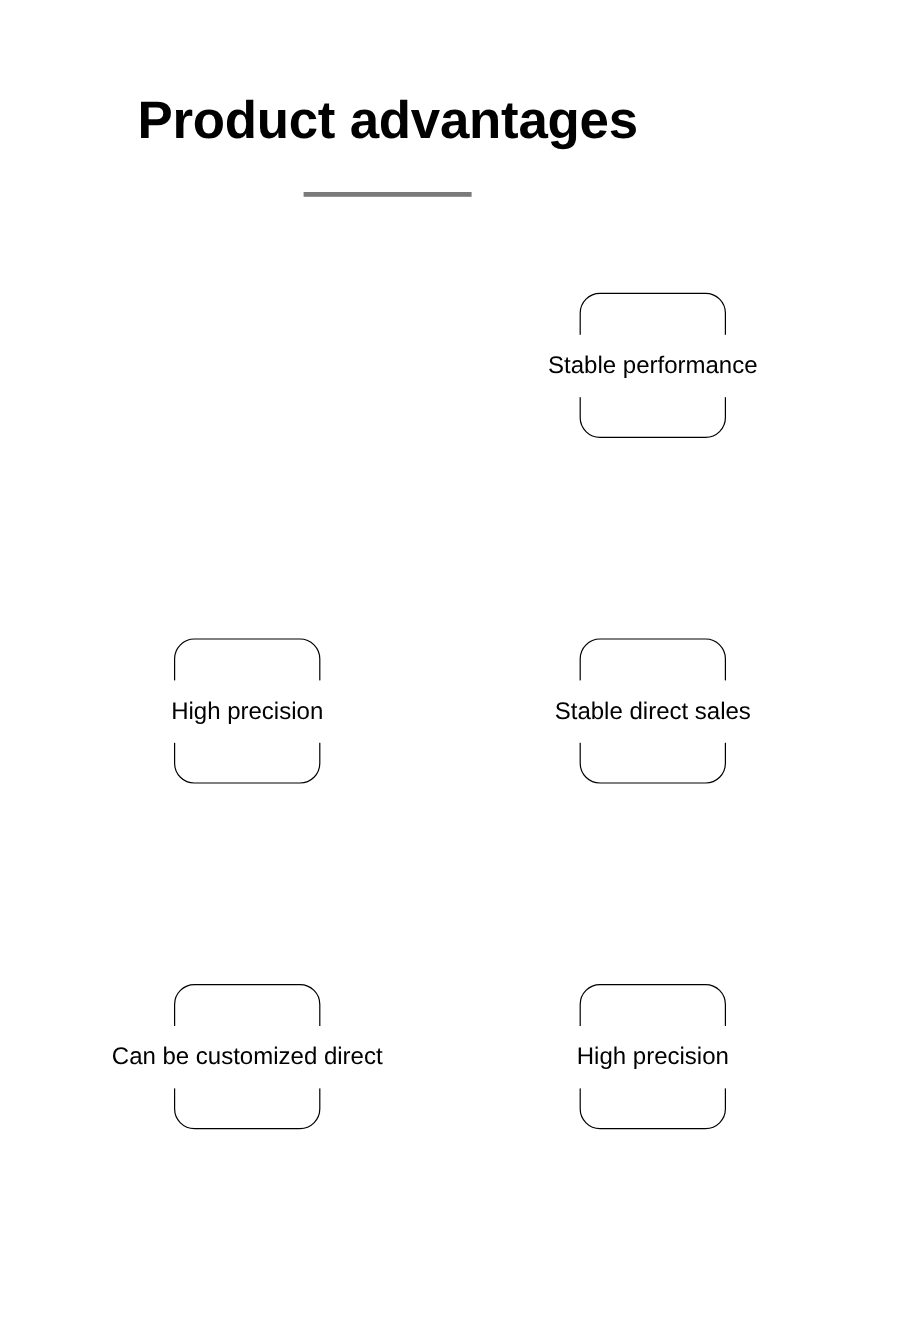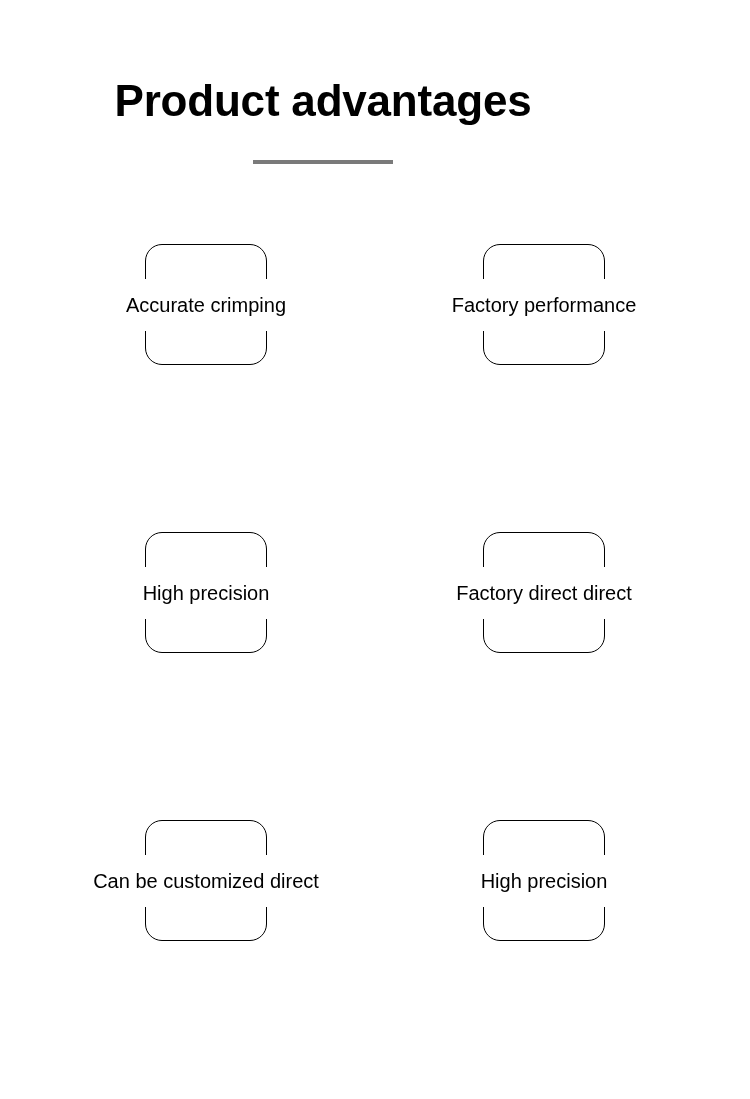"Accurate crimping" div.feature-card { html: <div> <span>Accurate crimping</span> </div> -> none }
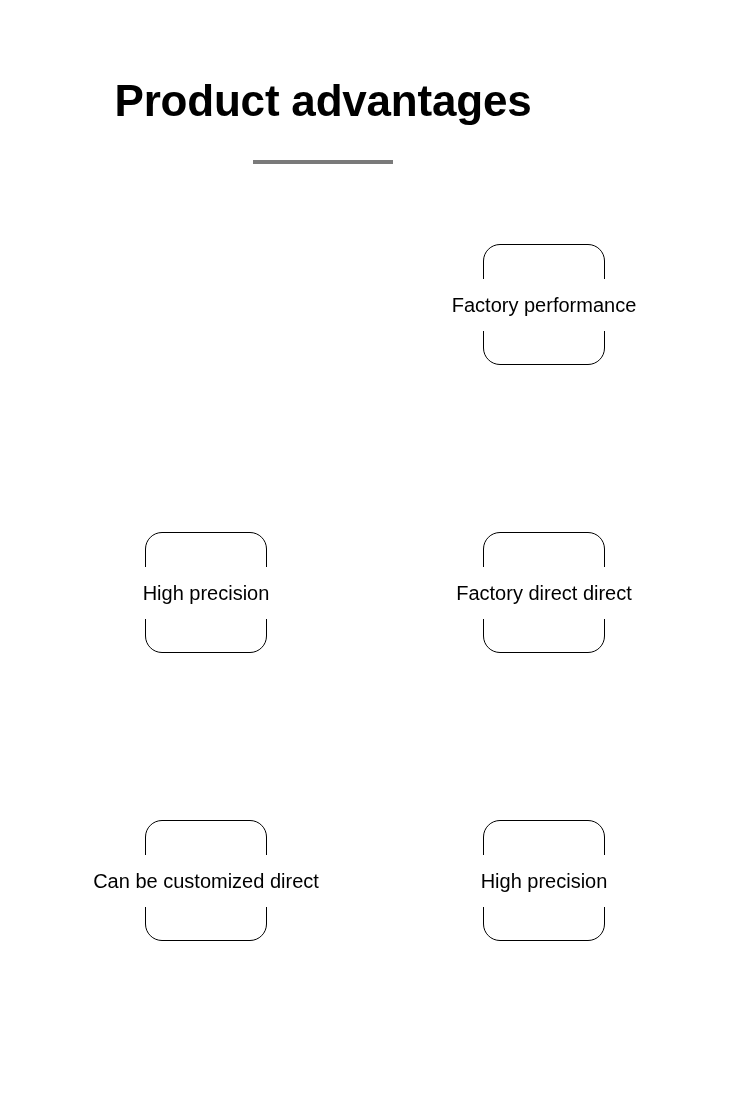"Factory performance" span.card-label { text: Factory -> Stable }
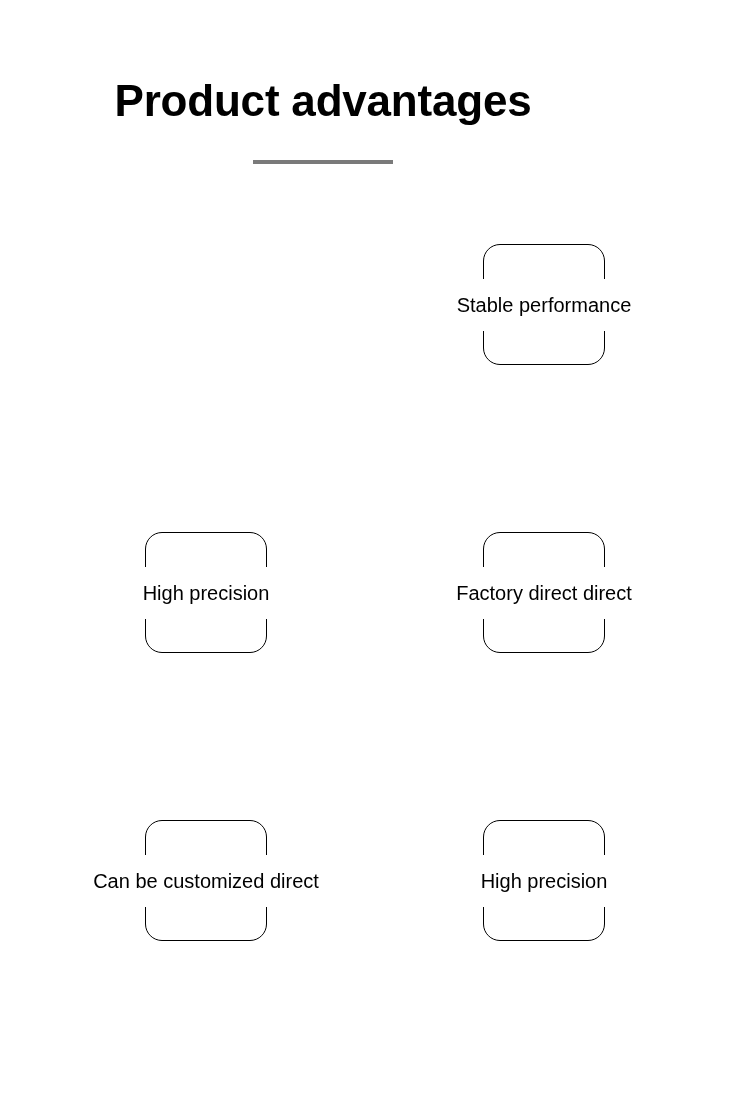"Factory direct direct" span.card-label { text: Factory direct direct -> Stable direct sales }
